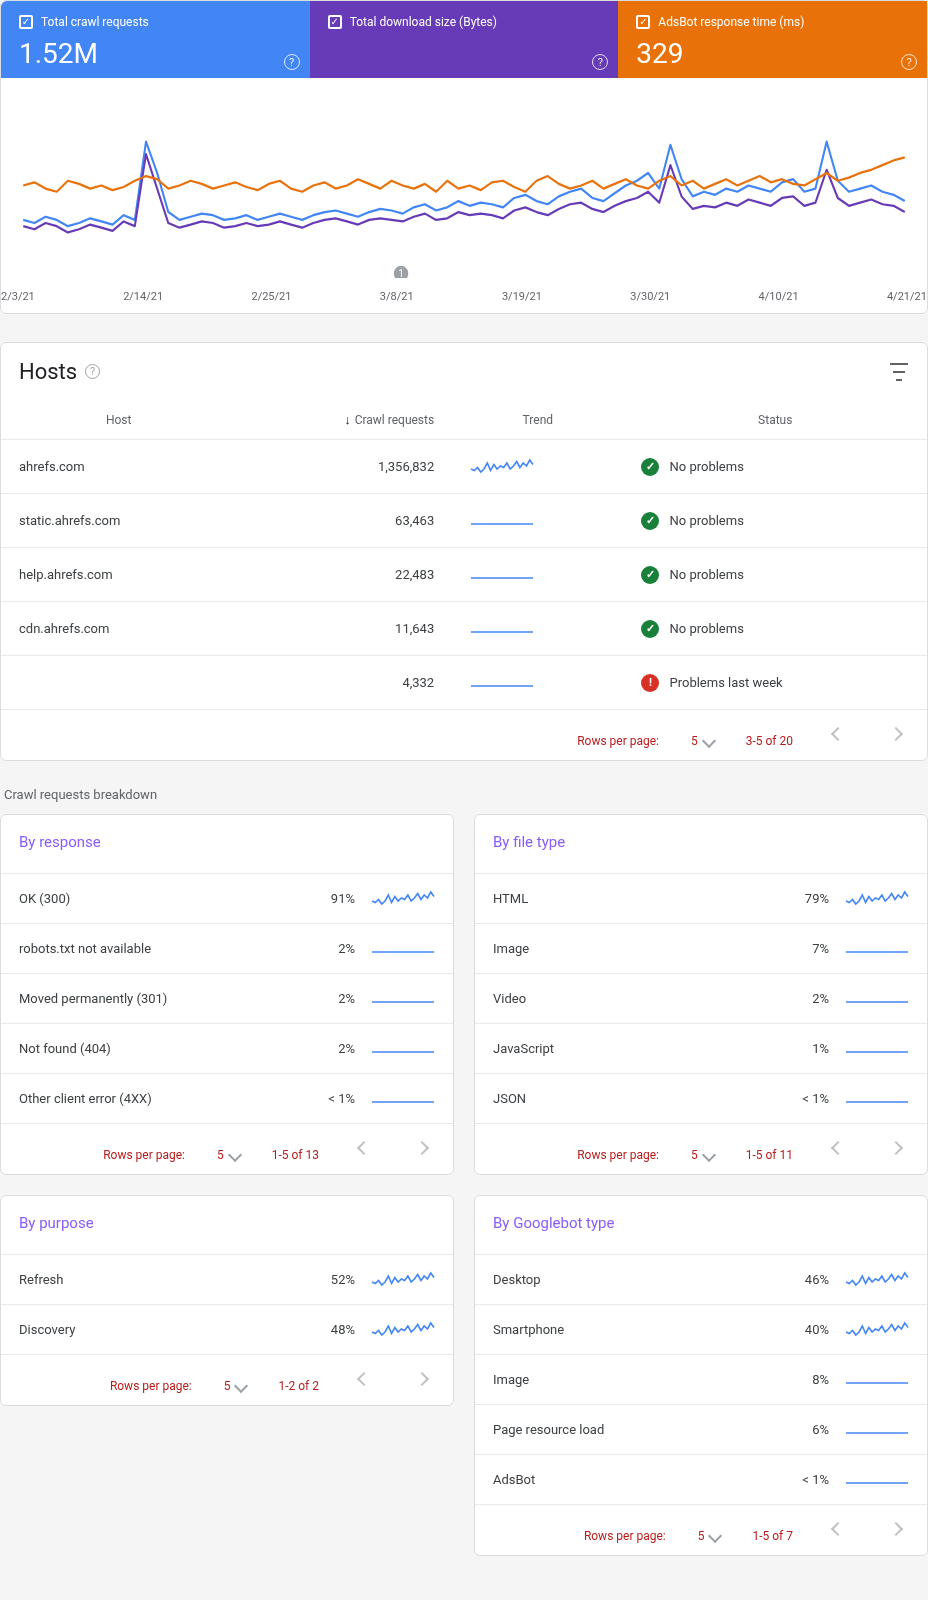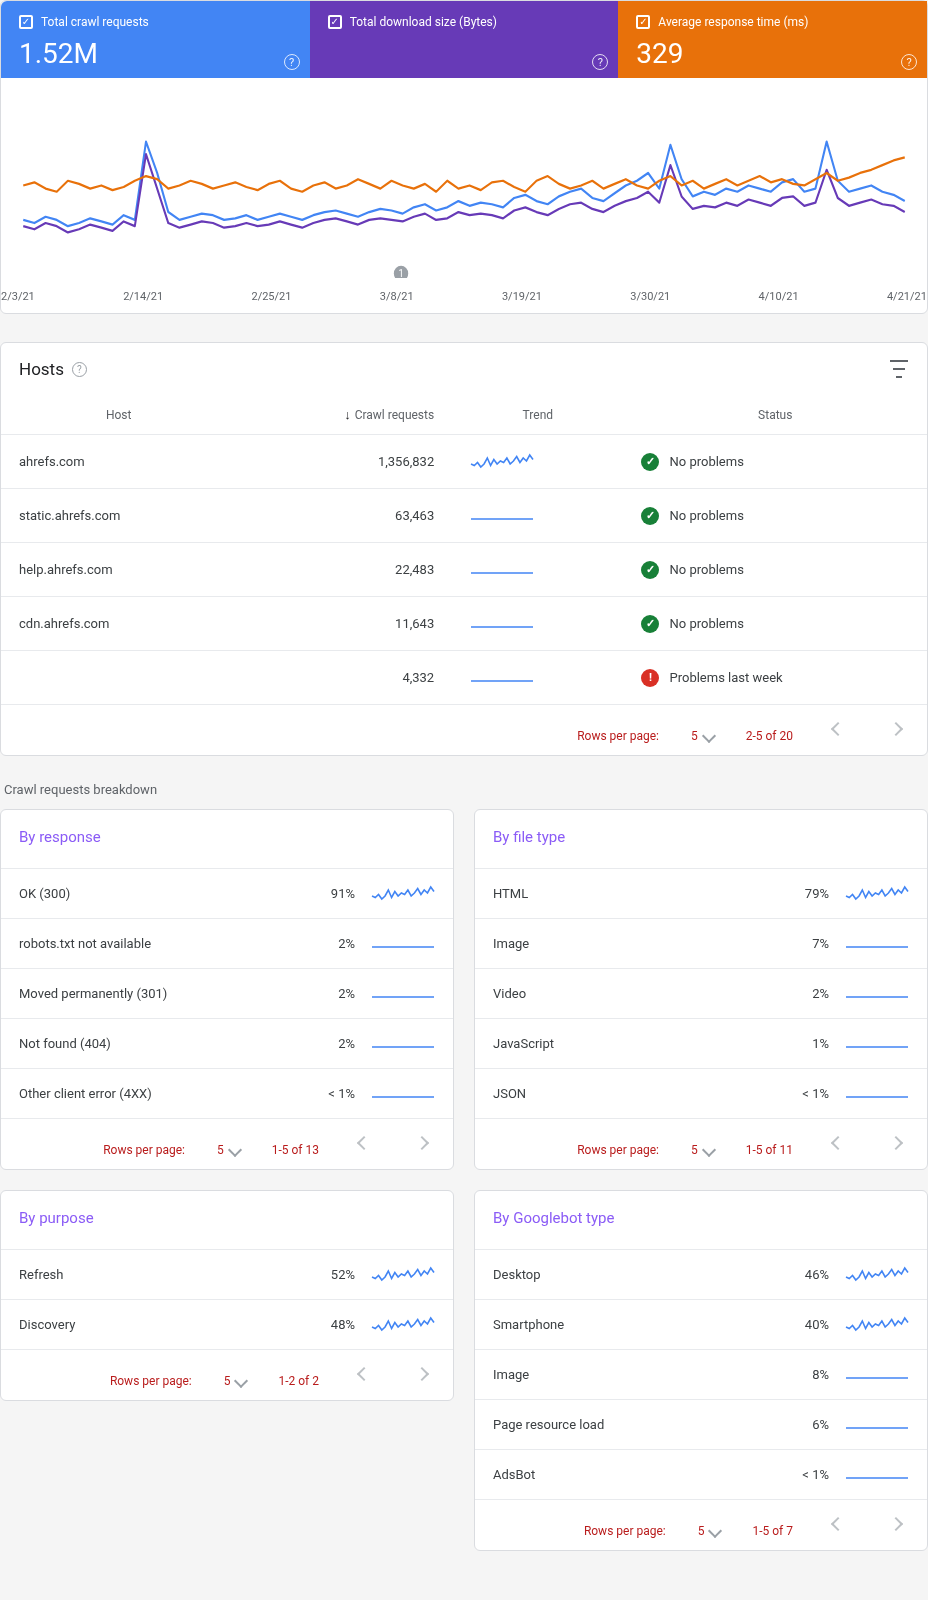"Average response time (ms)" span { text: Average -> AdsBot }
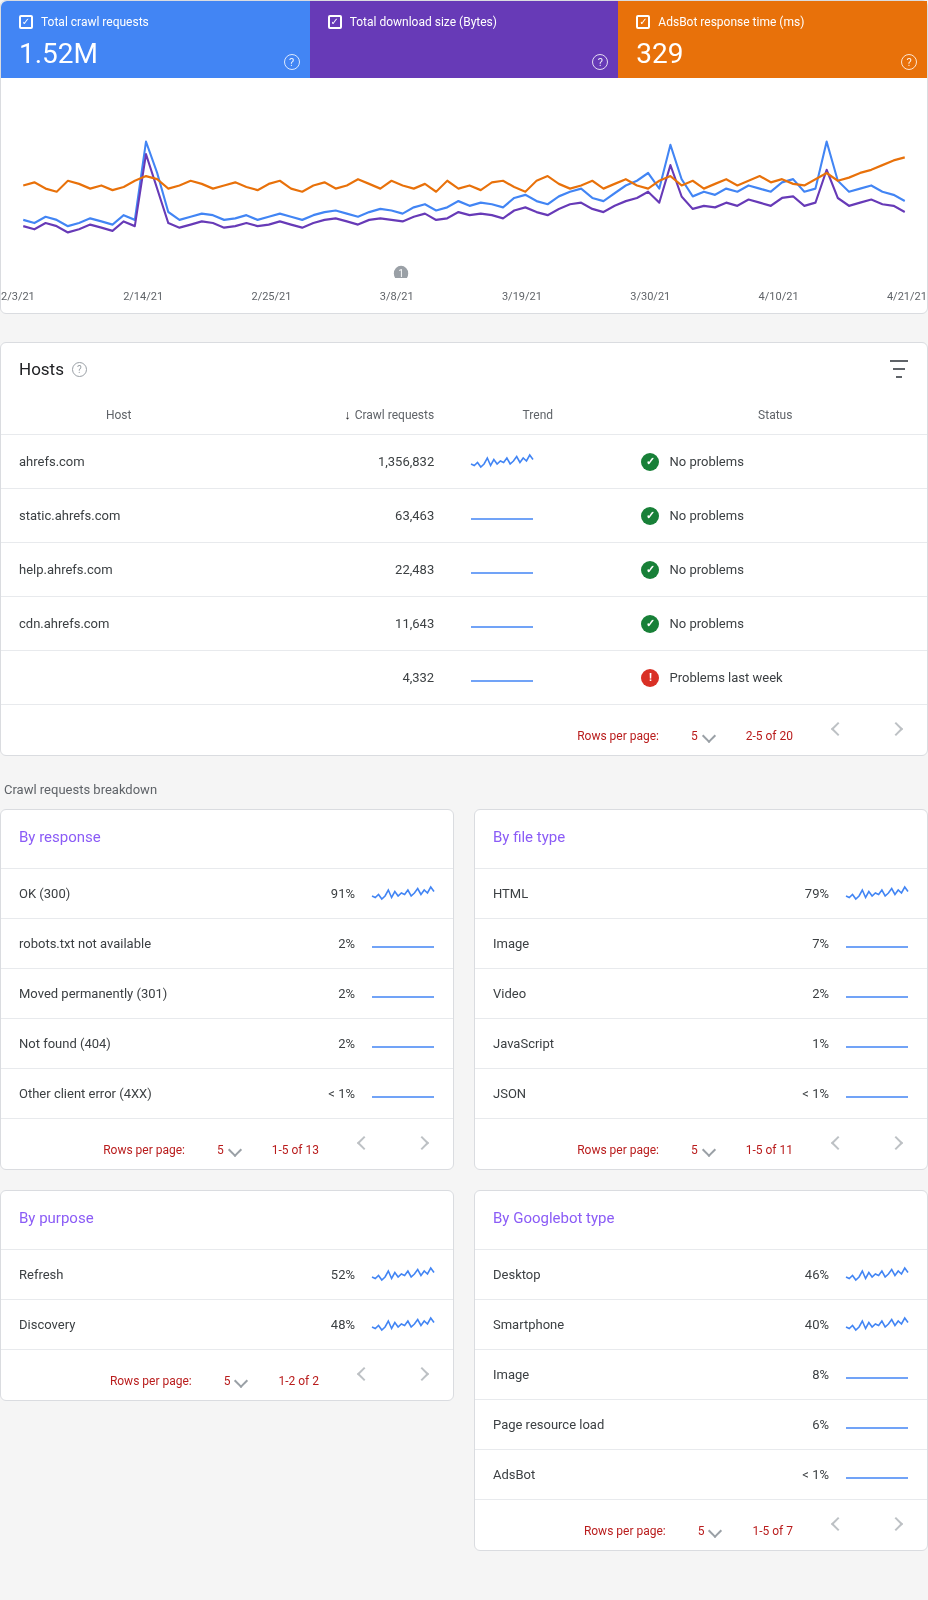"Hosts" .card-head h2 { font-size: 17px -> 22px }
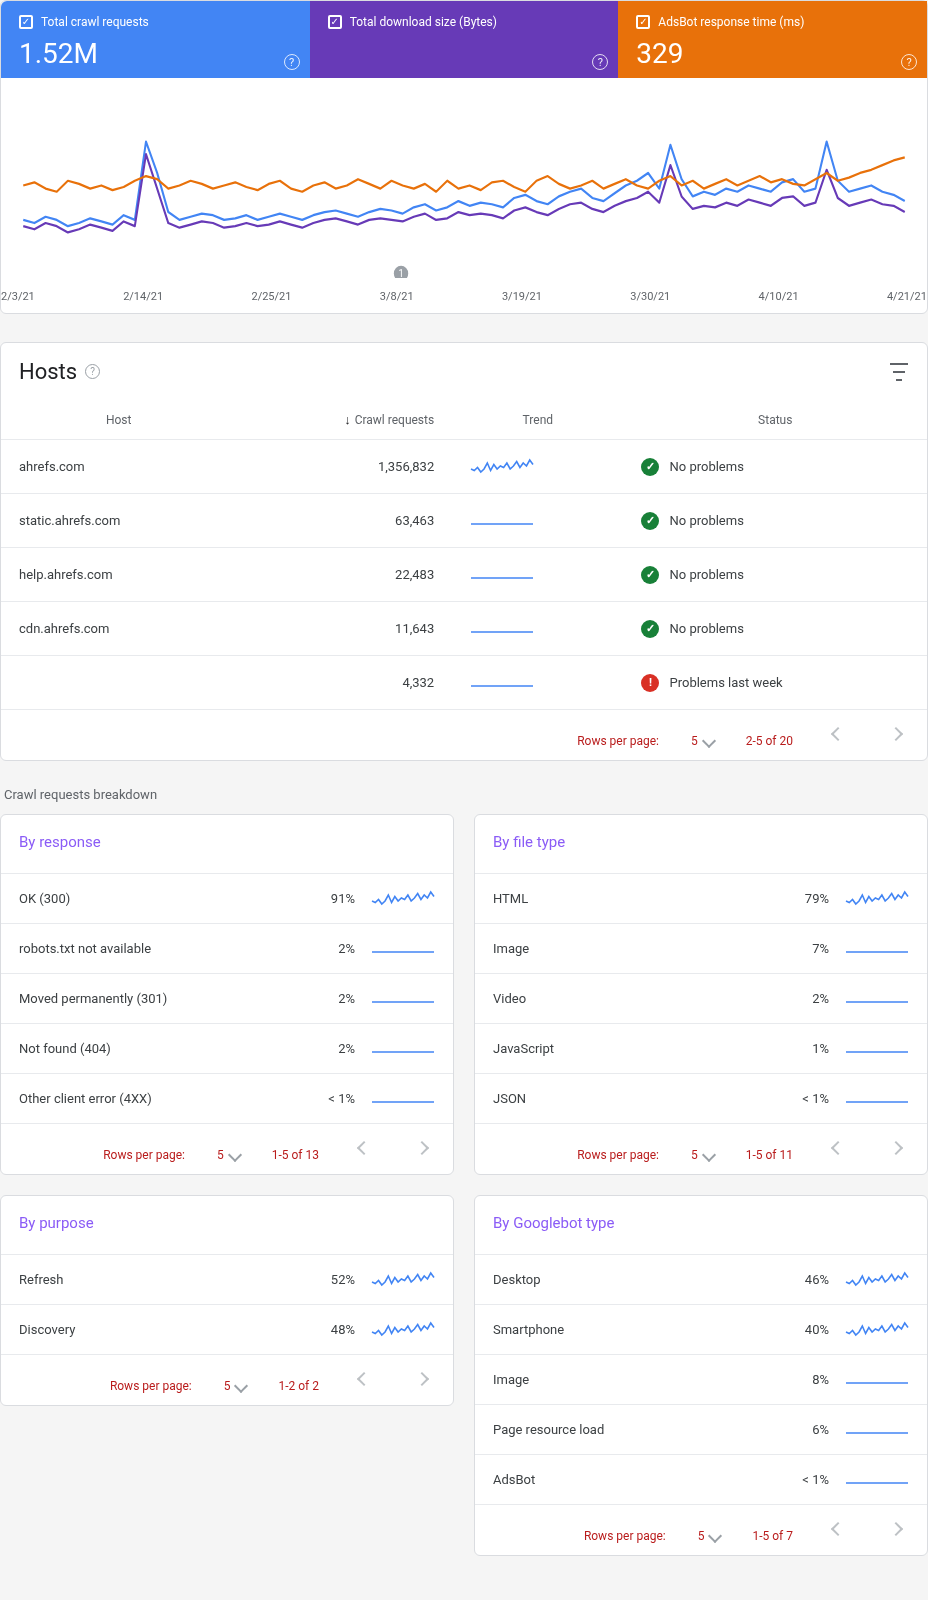"2-5 of 20" span { text: 2-5 -> 3-5 }
